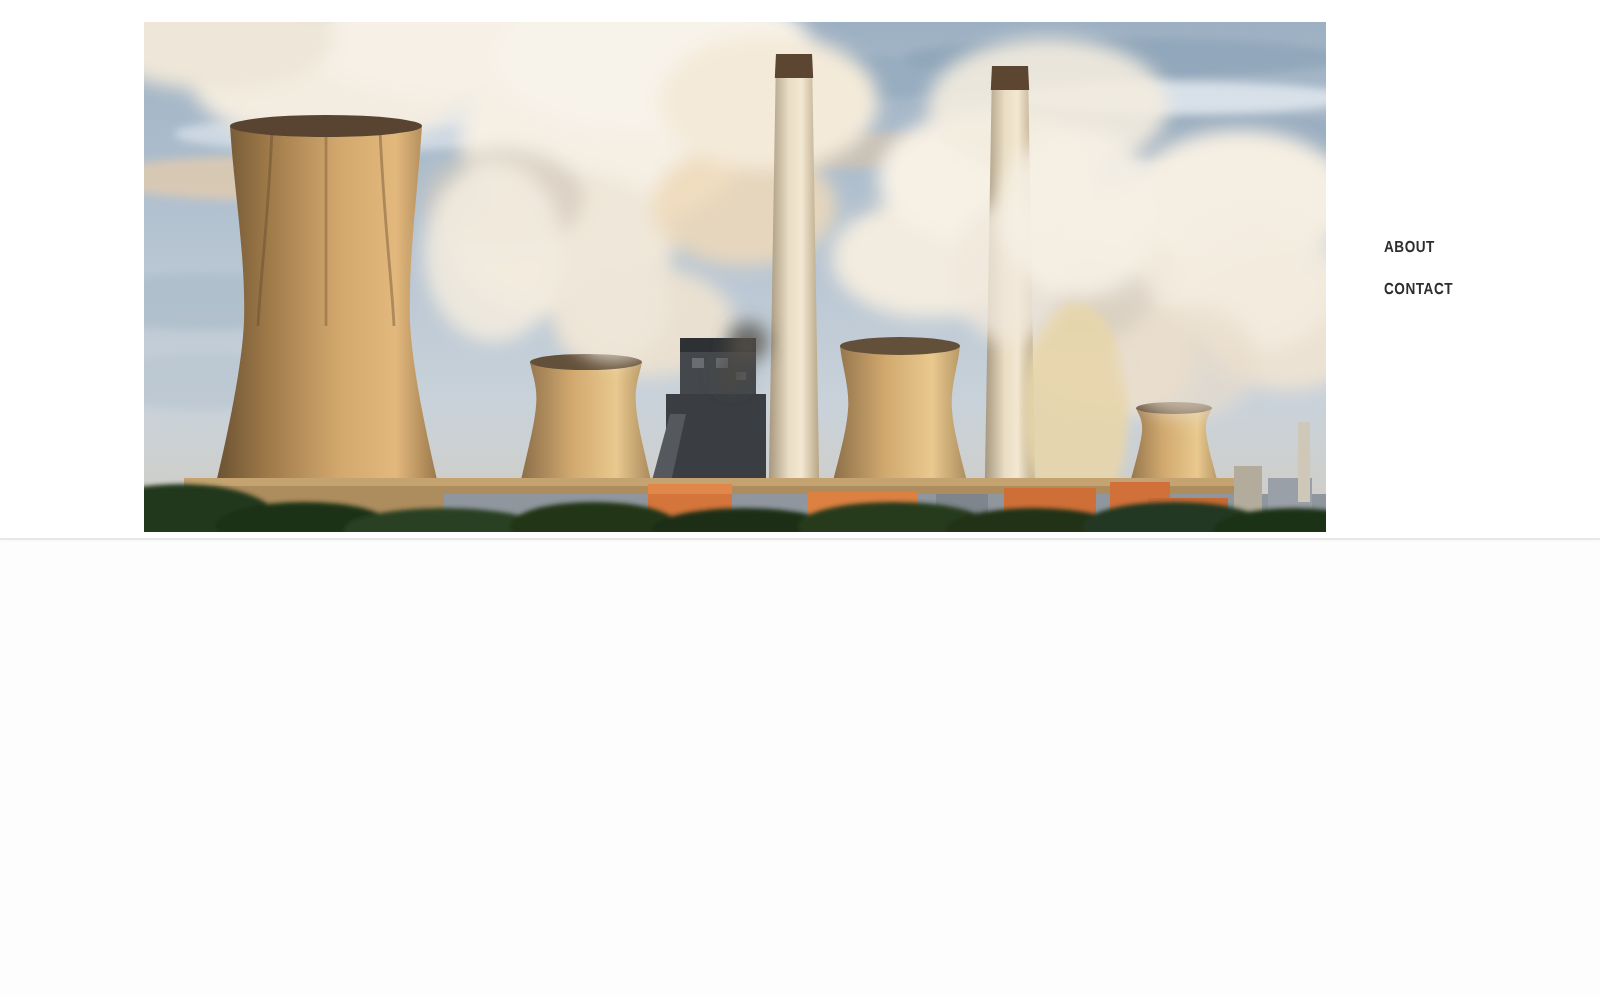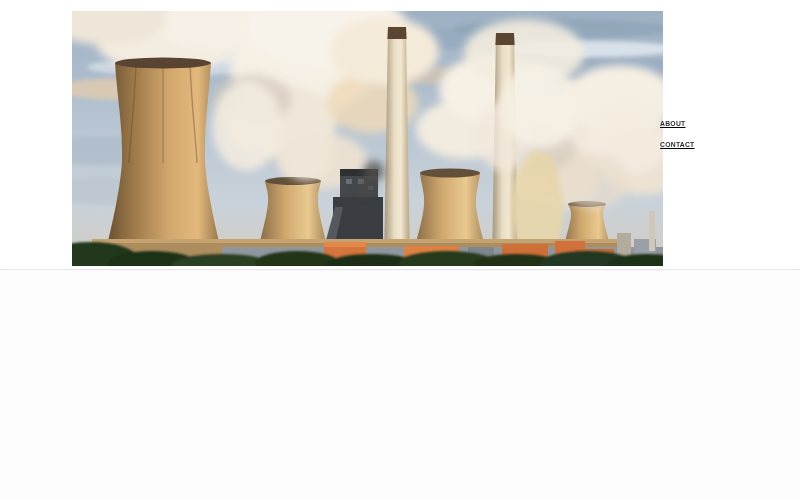"ABOUT" .nav { left: 660px -> 692px; text-decoration: underline -> none }
